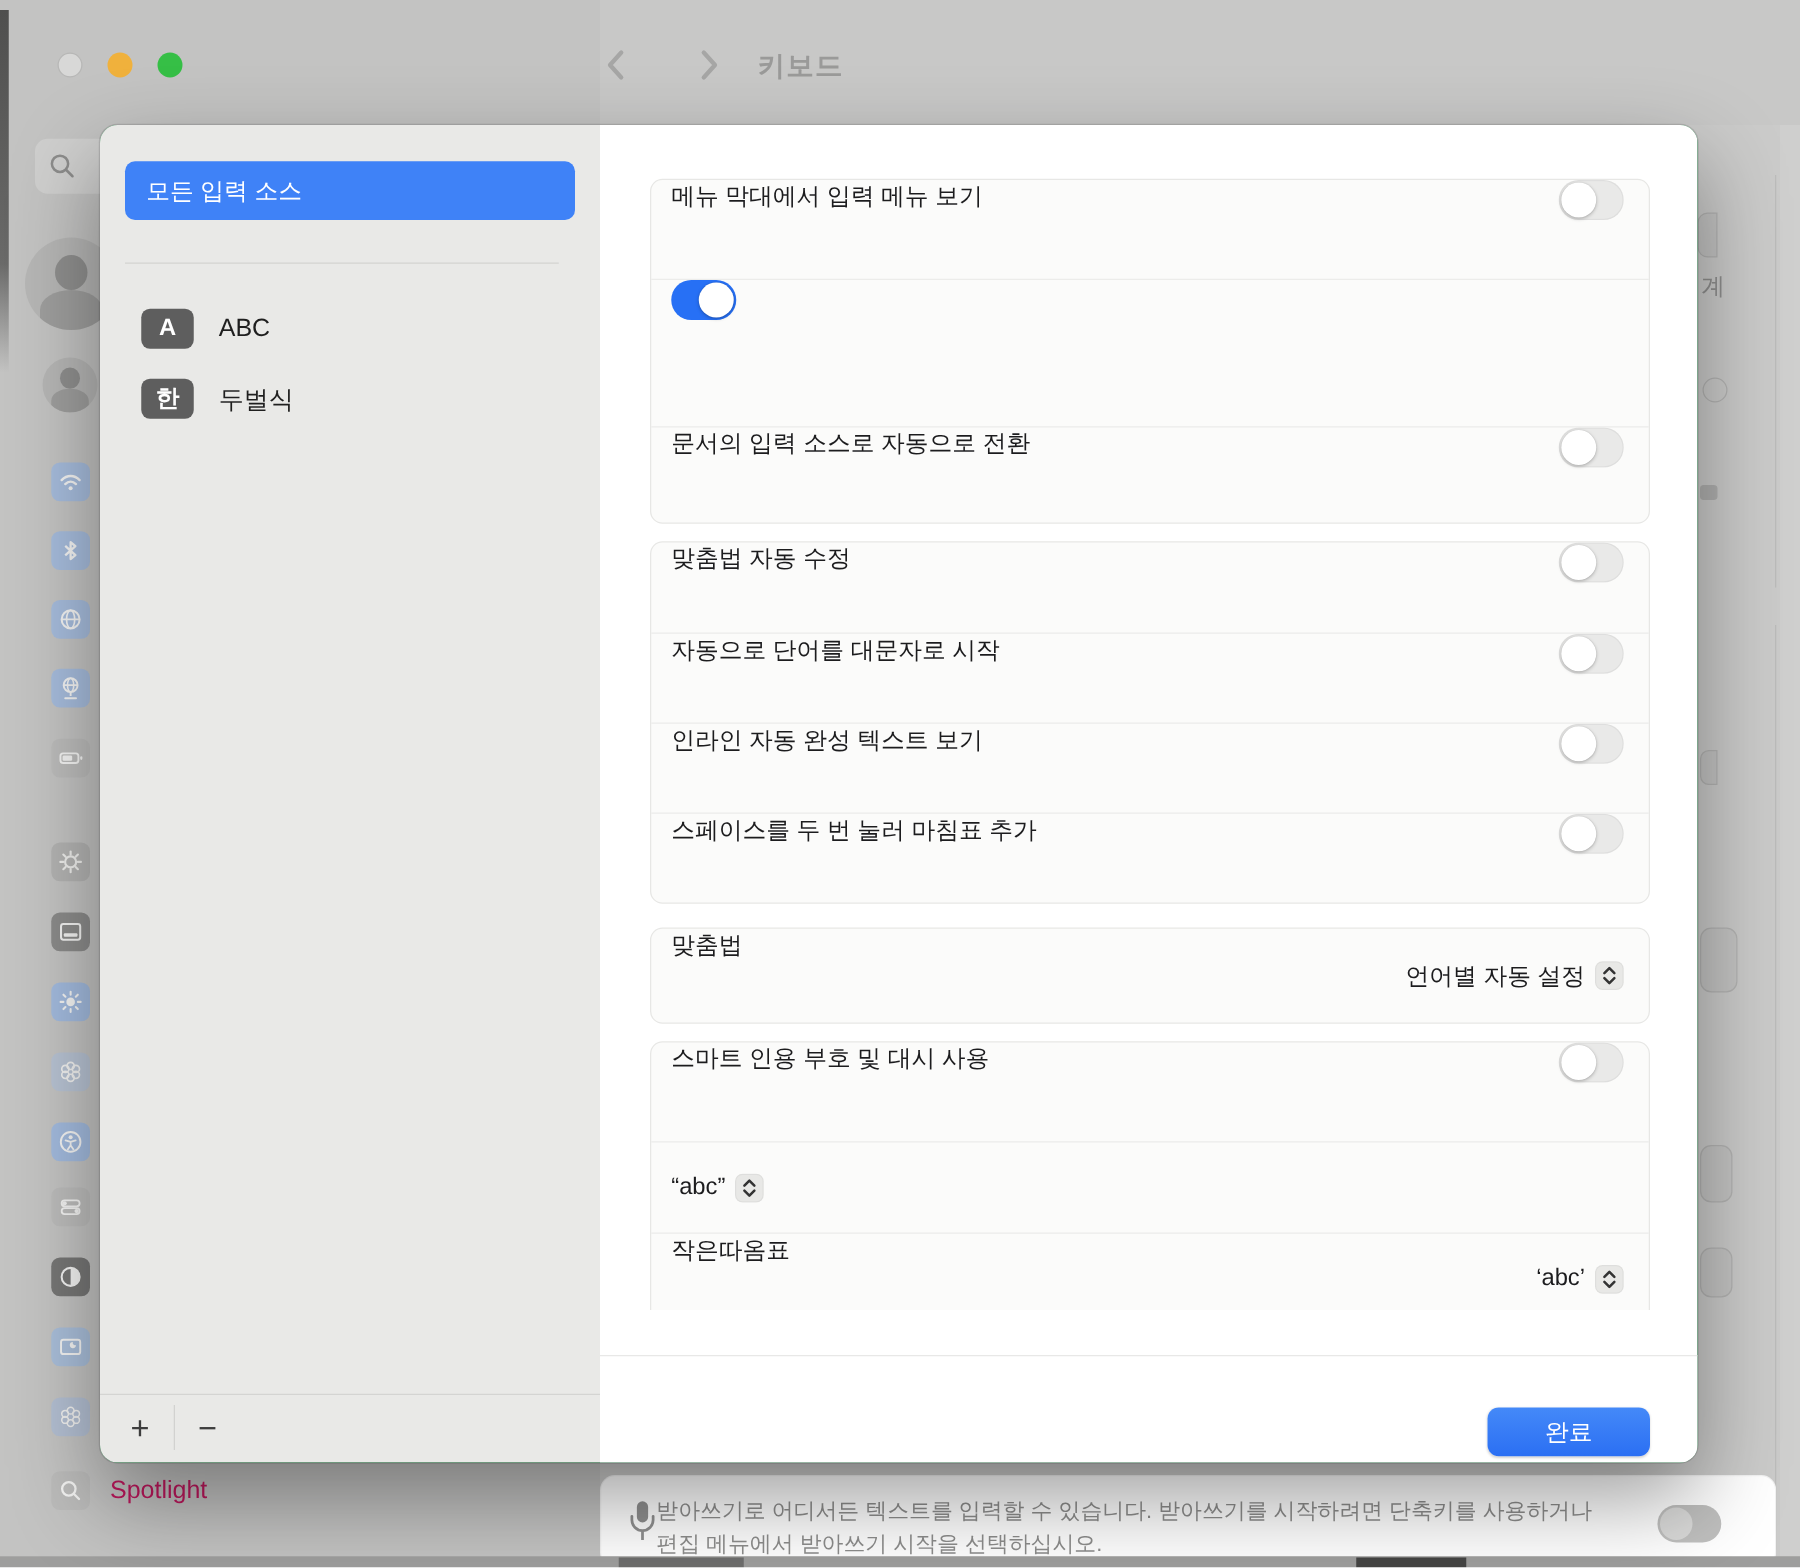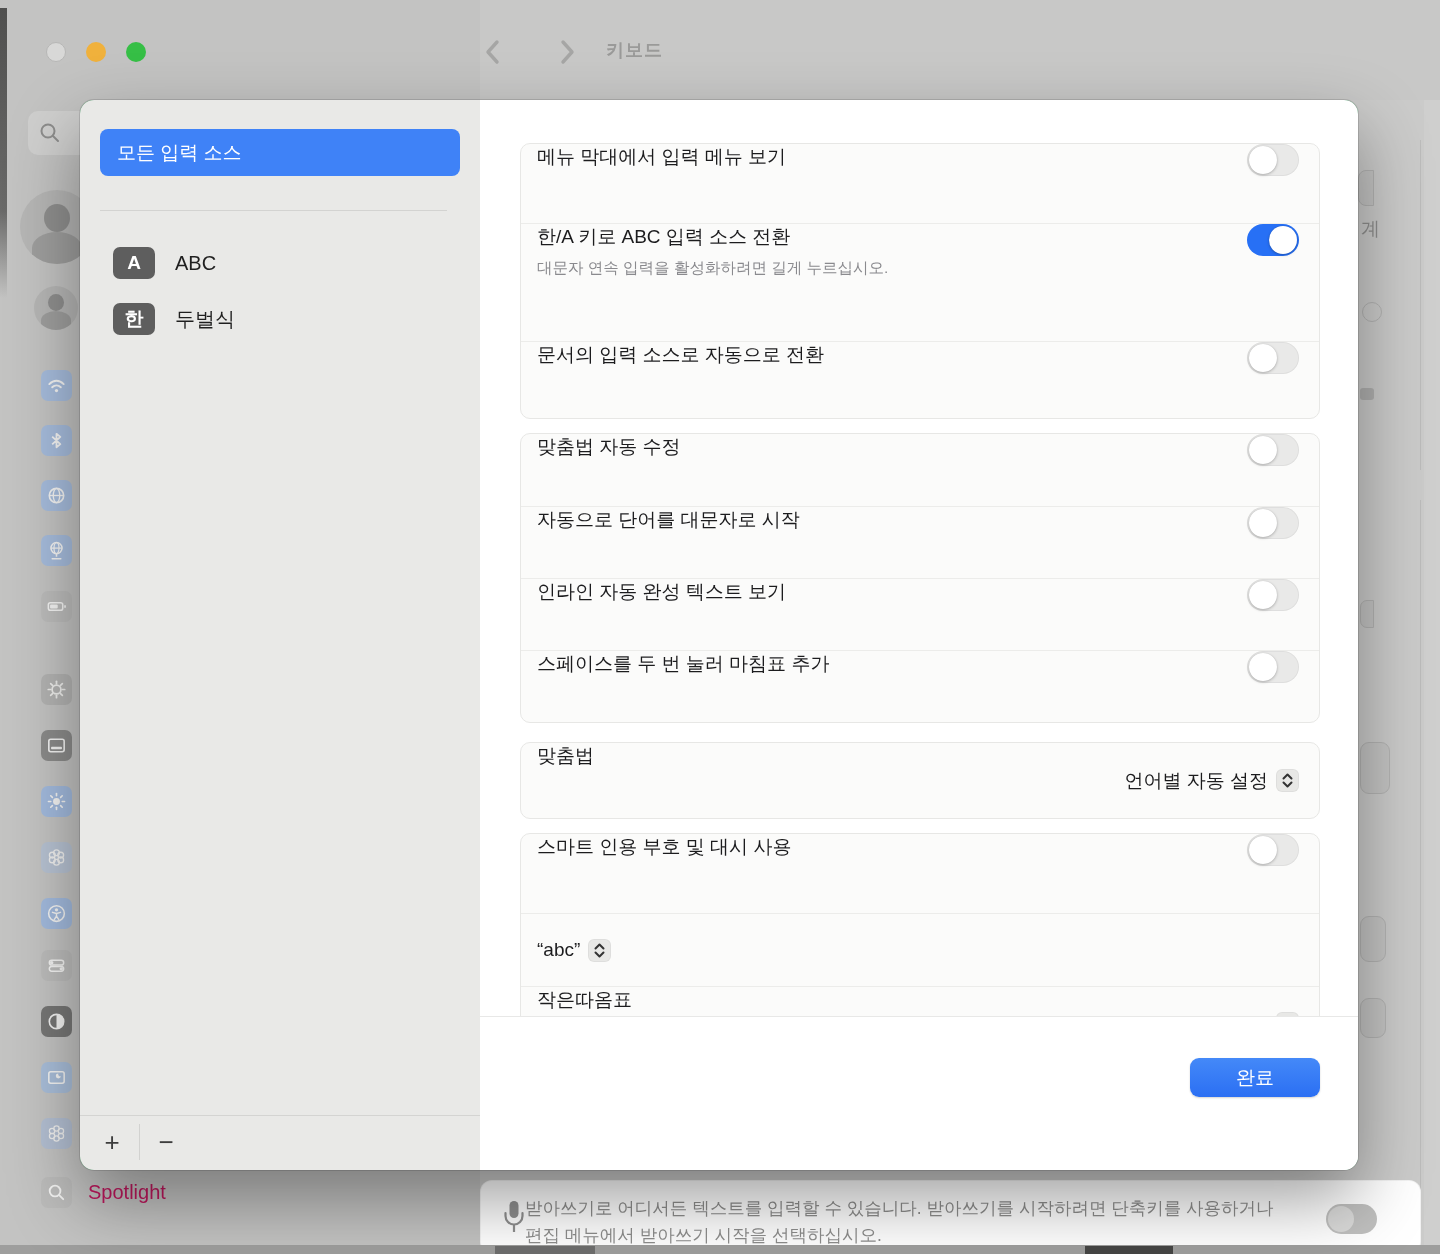"키보드" .bg-title { font-size: 18px -> 22px }
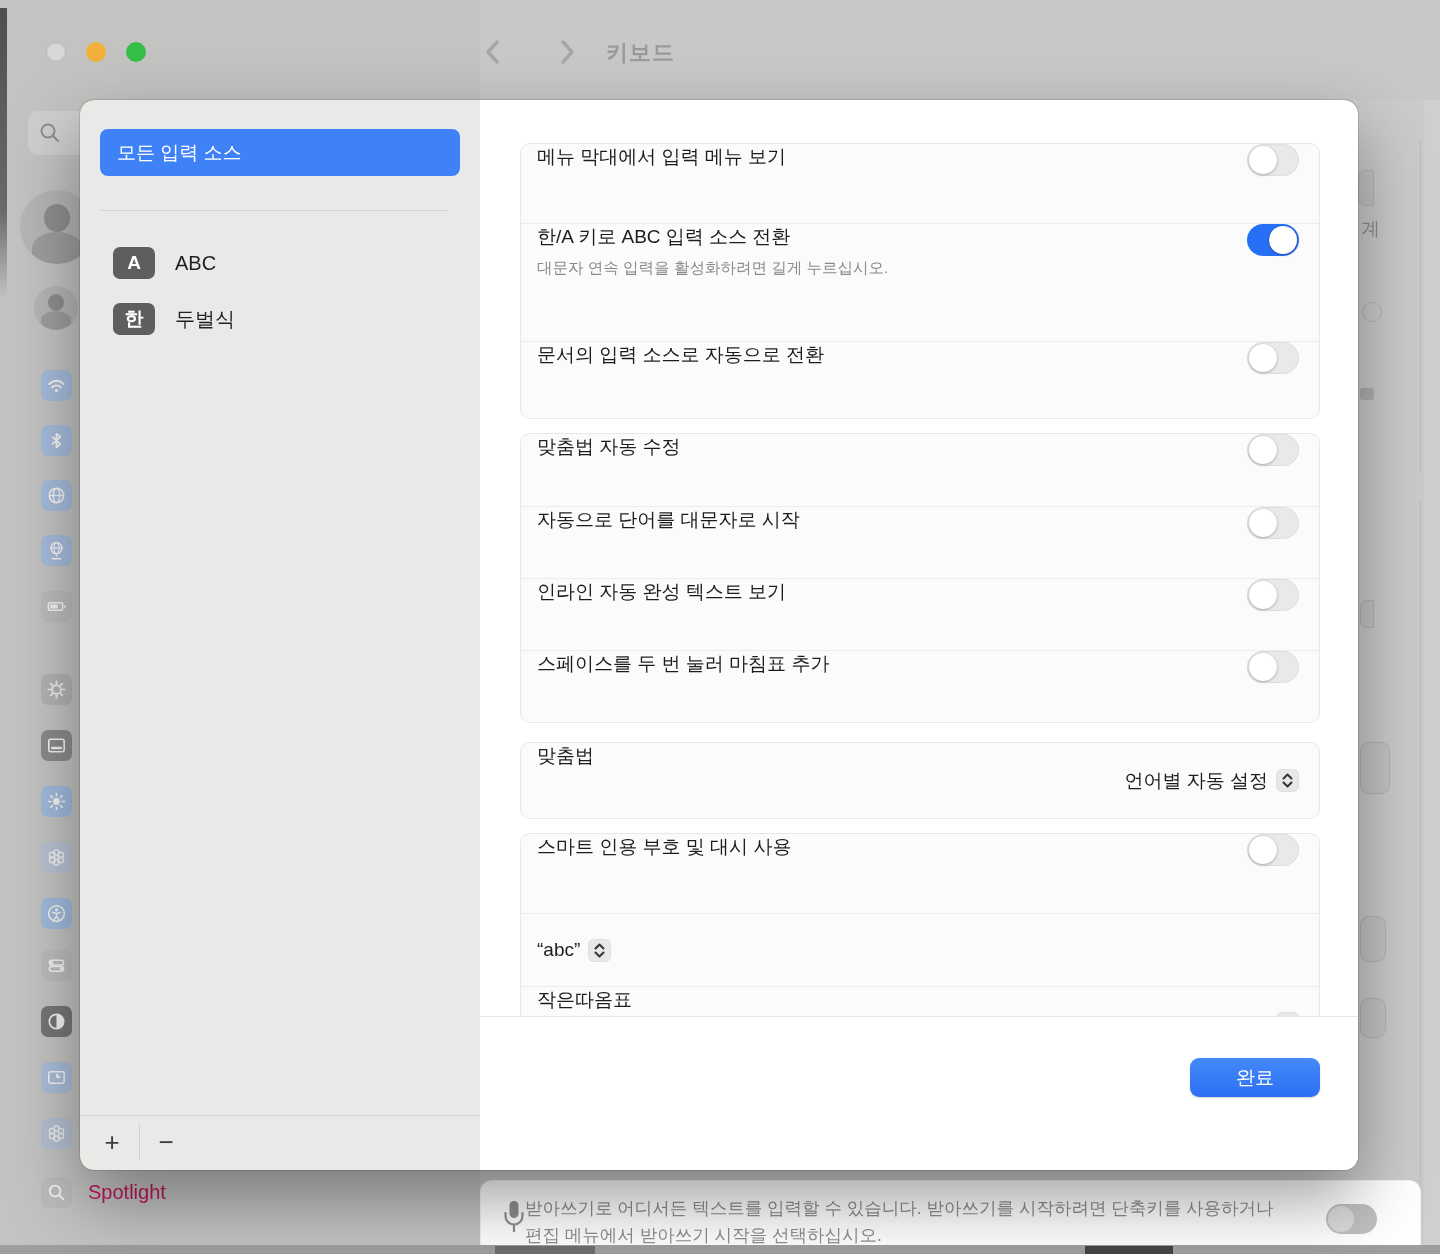"한/A 키로 ABC 입력 소스" div.labelwrap { html: <div> <div>한/A 키로 ABC 입력 소스 전환</div> <div>대문자 연속 입력을 활성화하려면 길게 누르십시오.</div> </div> -> none }
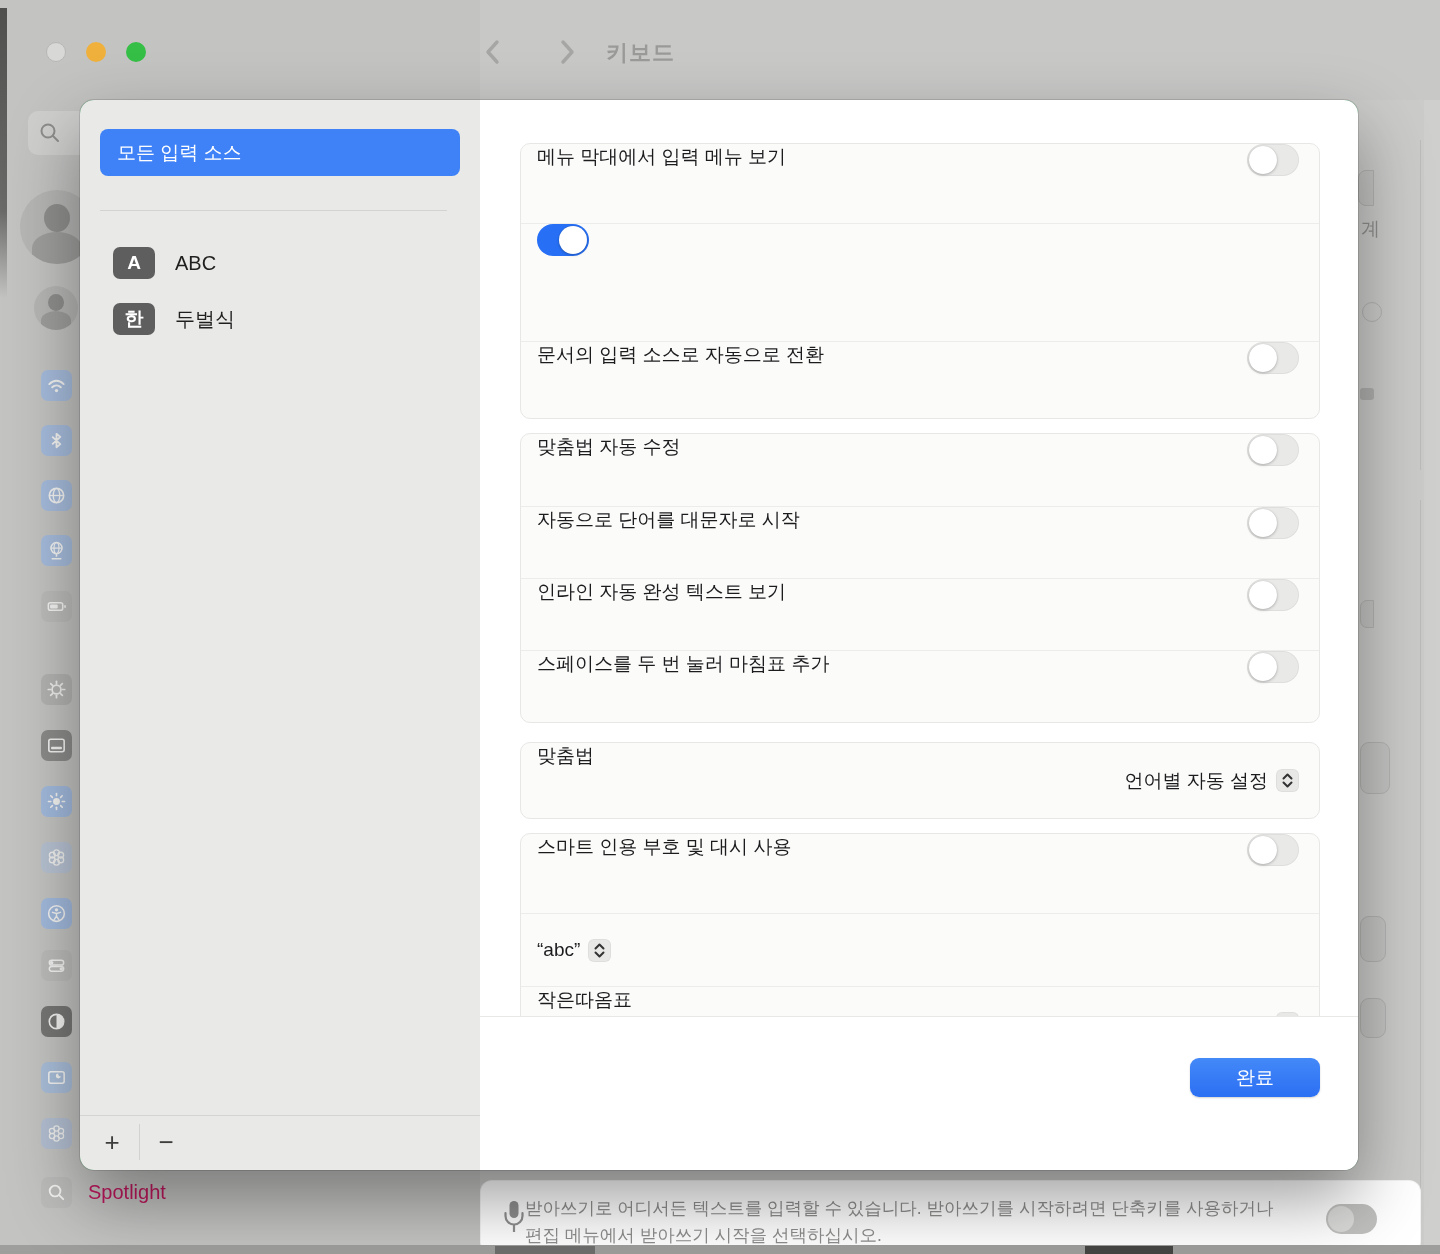"완료" .sheet-footer { height: 154px -> 86px }
